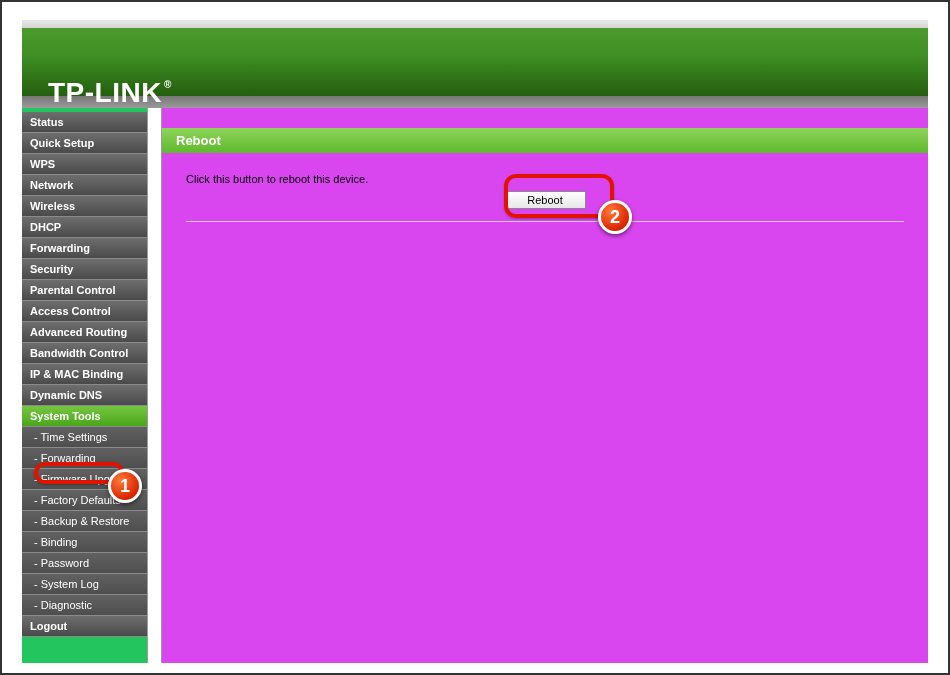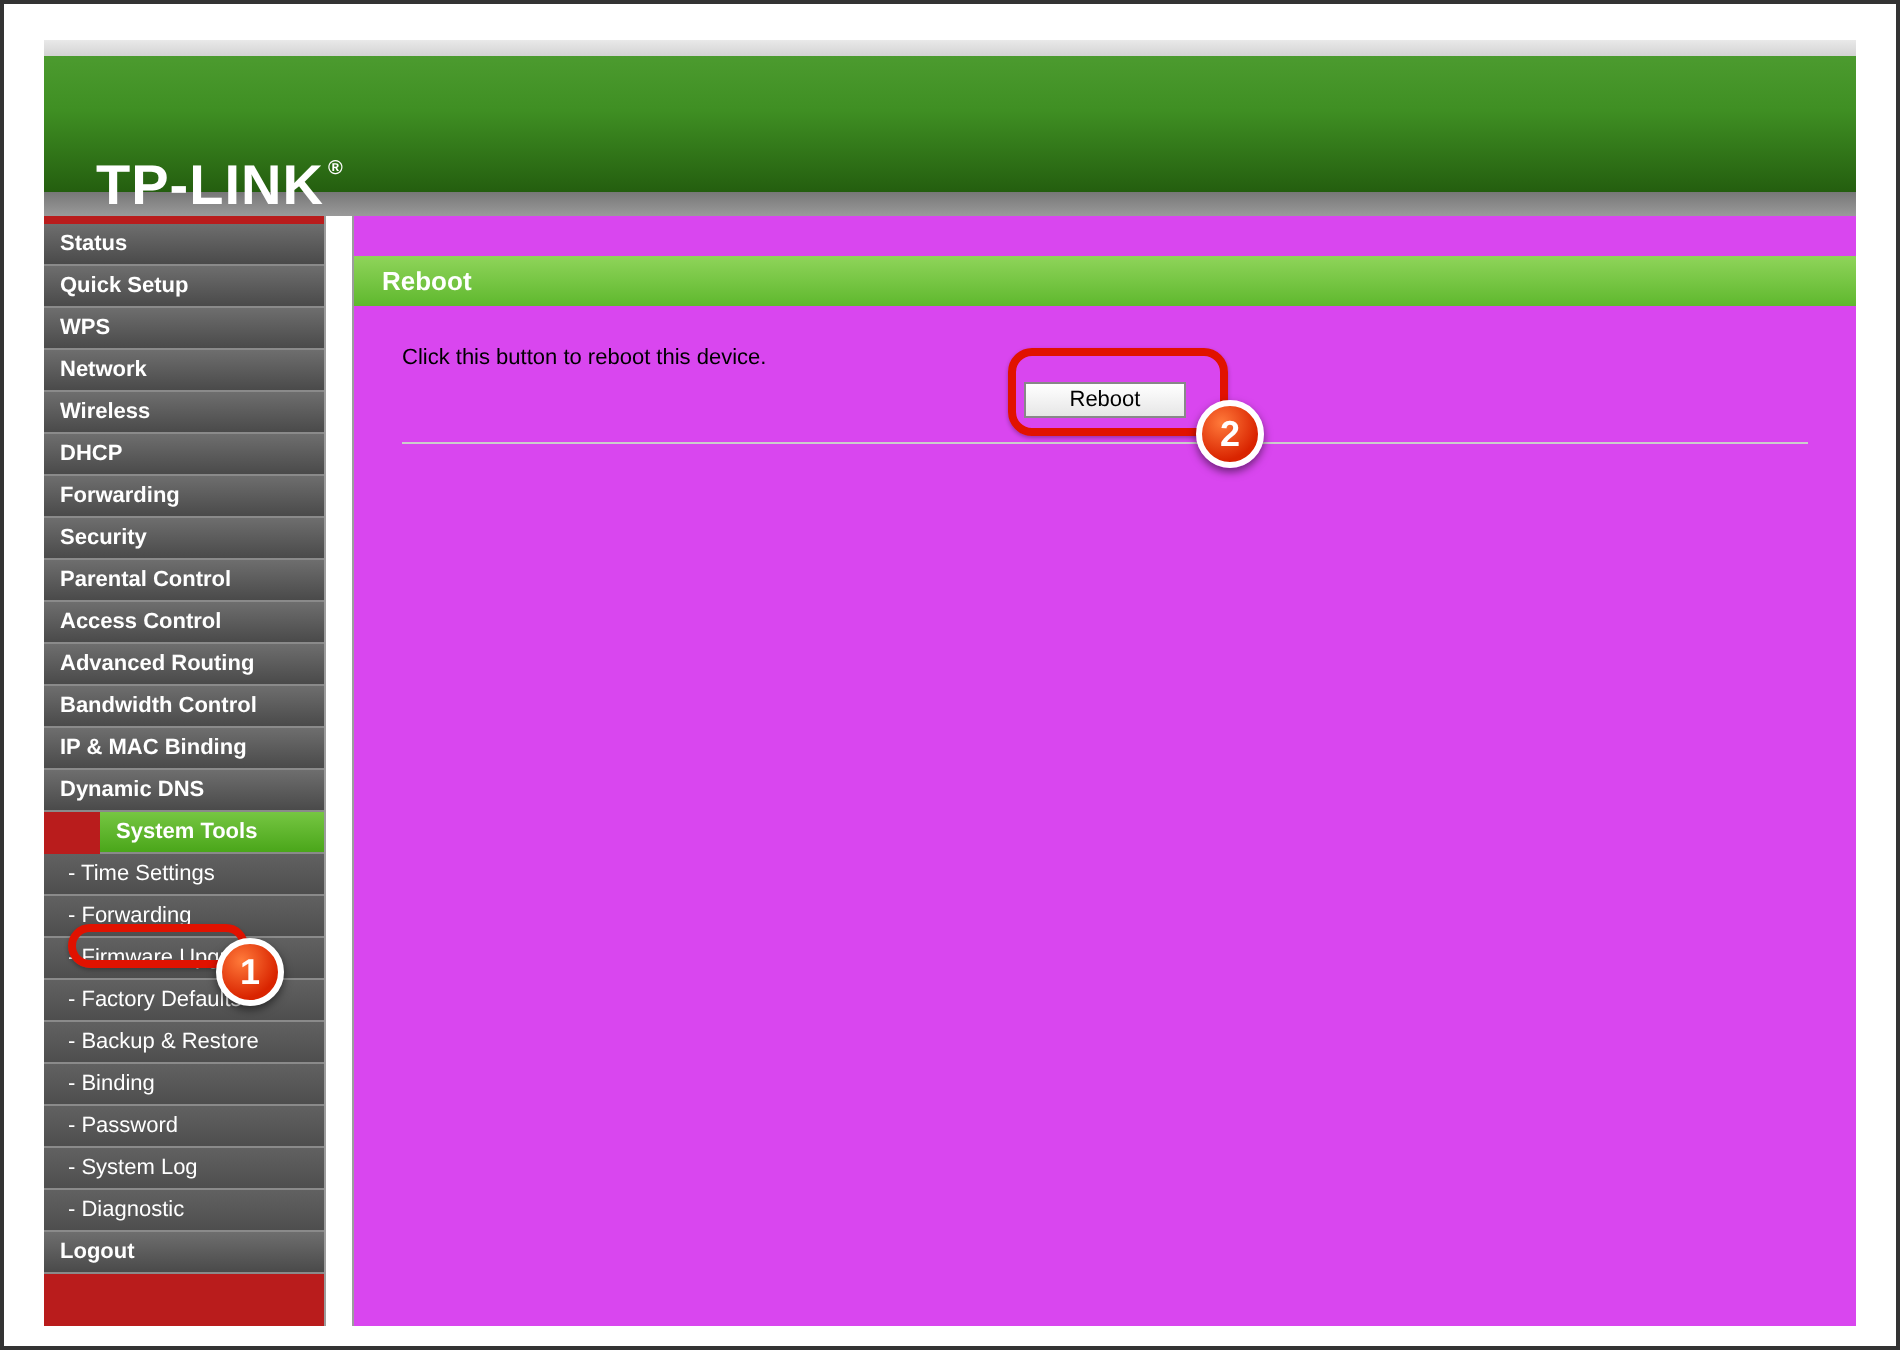"Status" .sidebar { background: #b91c1c -> #22c55e; width: 140px -> 125px }
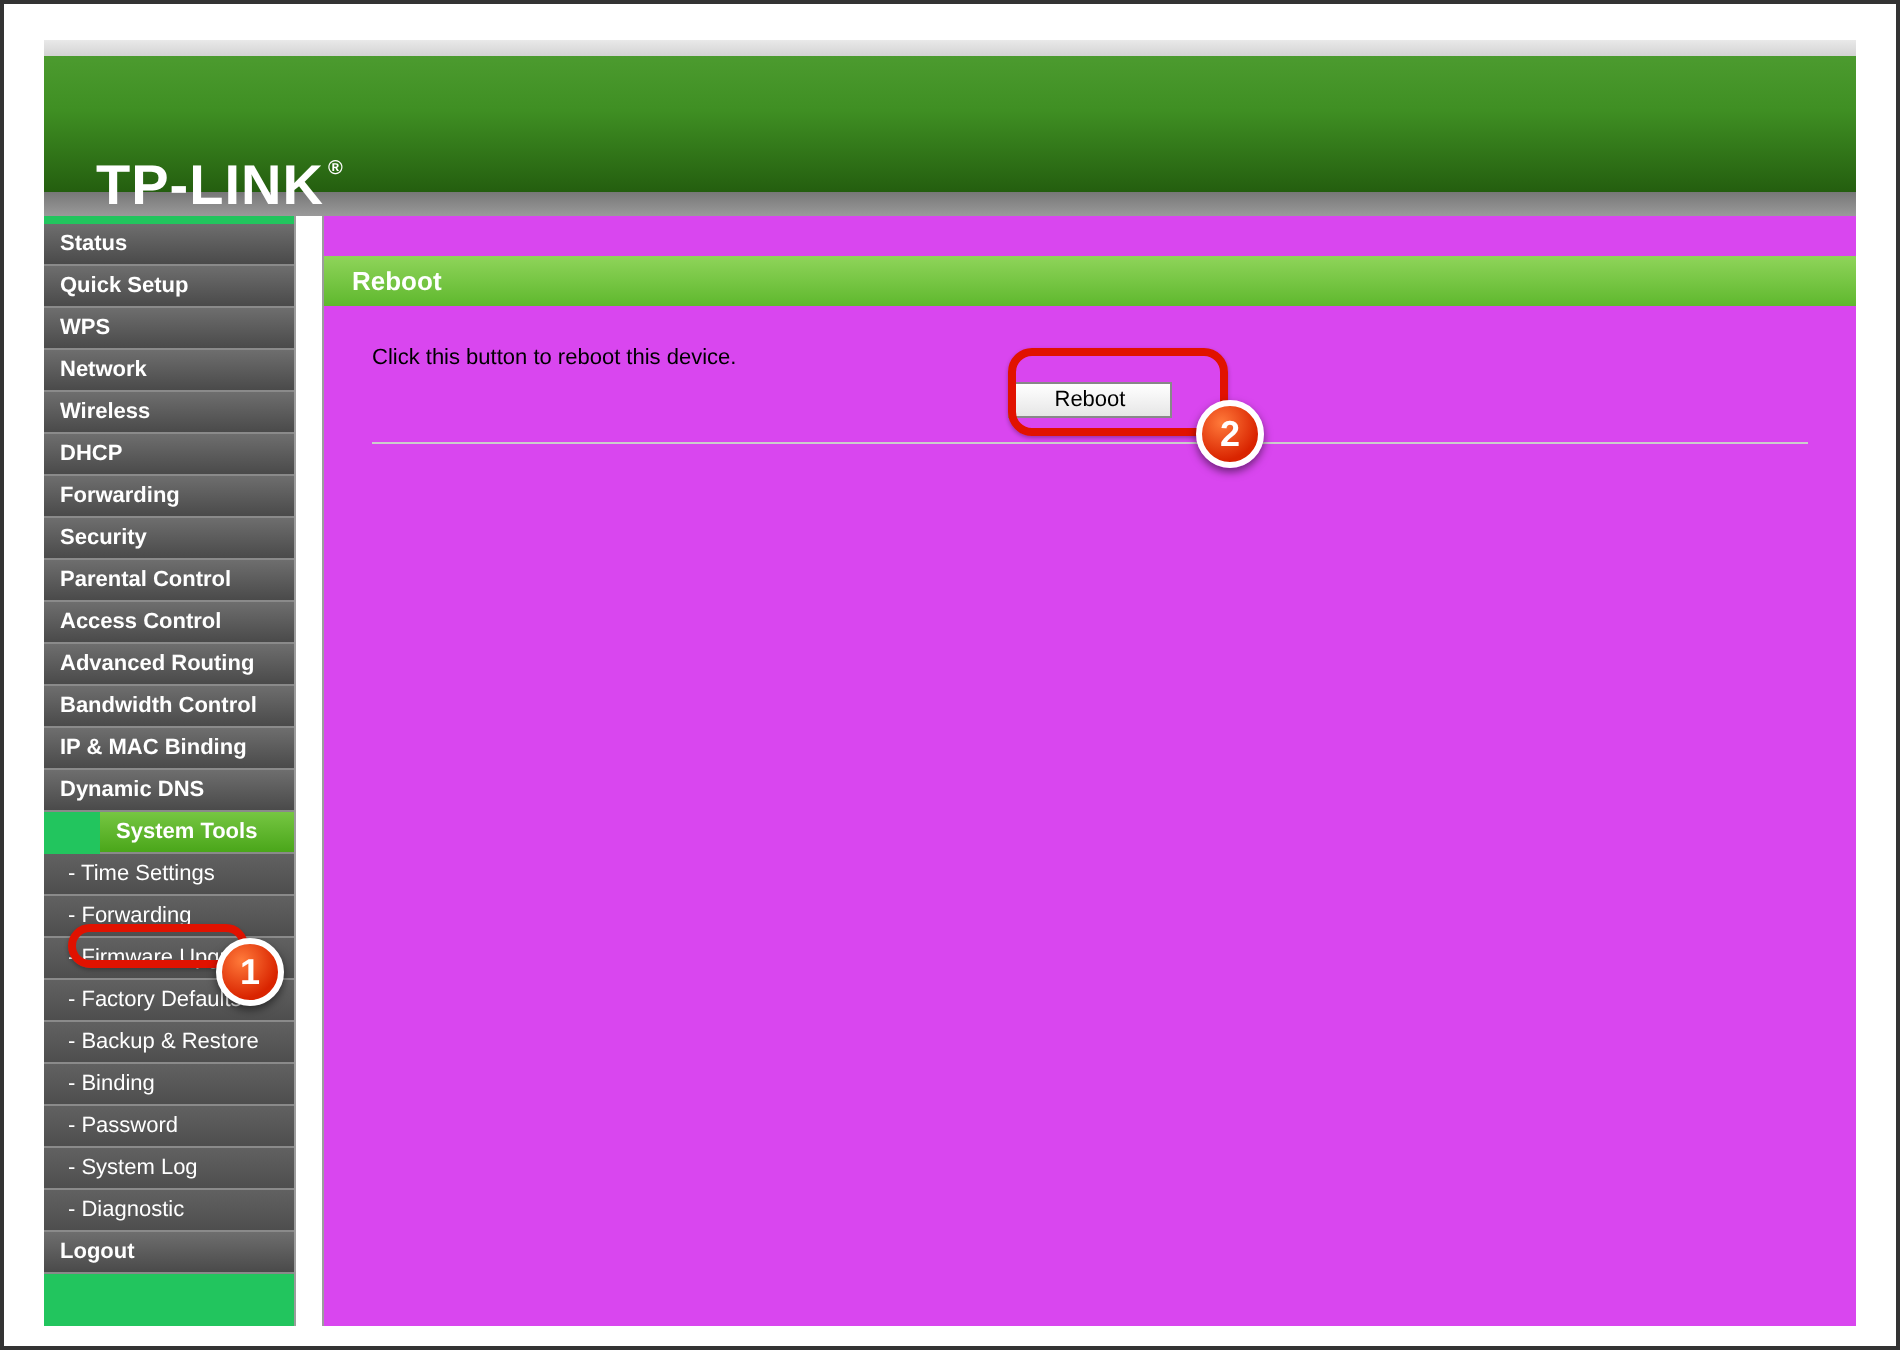"System Tools" .sidebar li.active { margin-left: 28px -> none }
